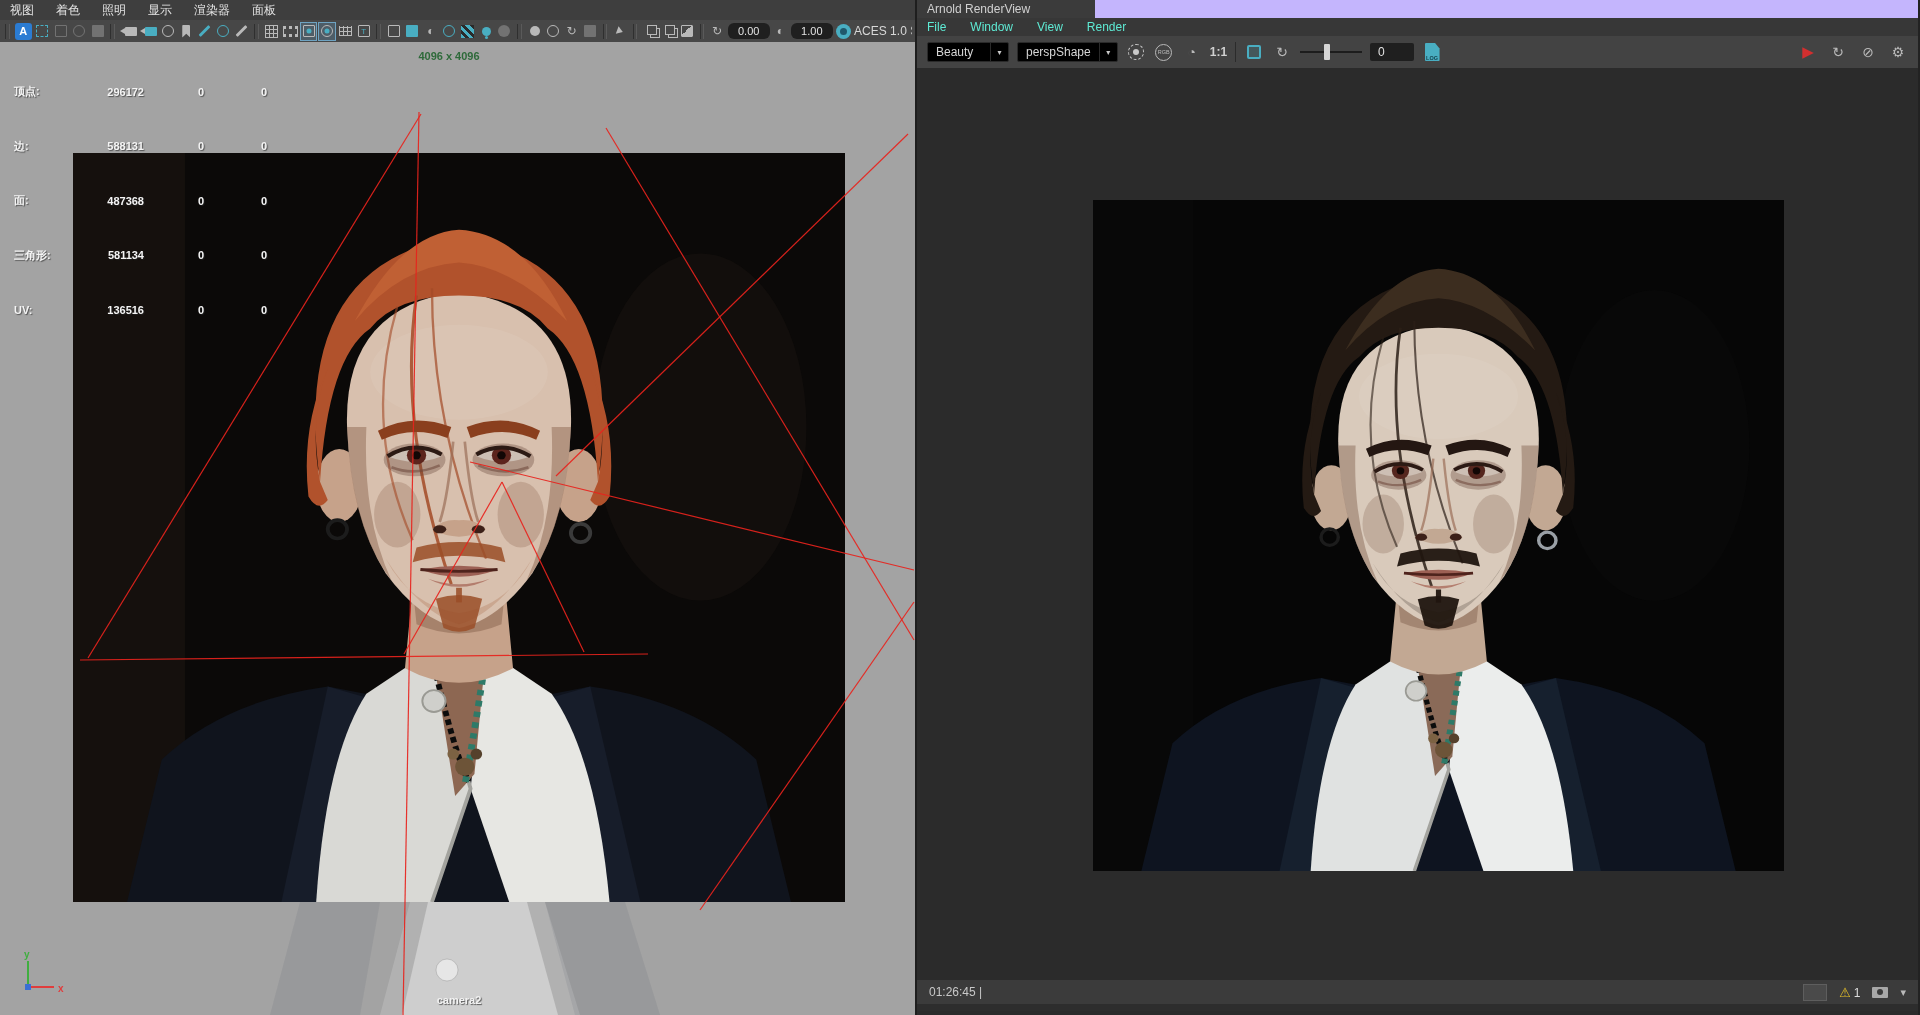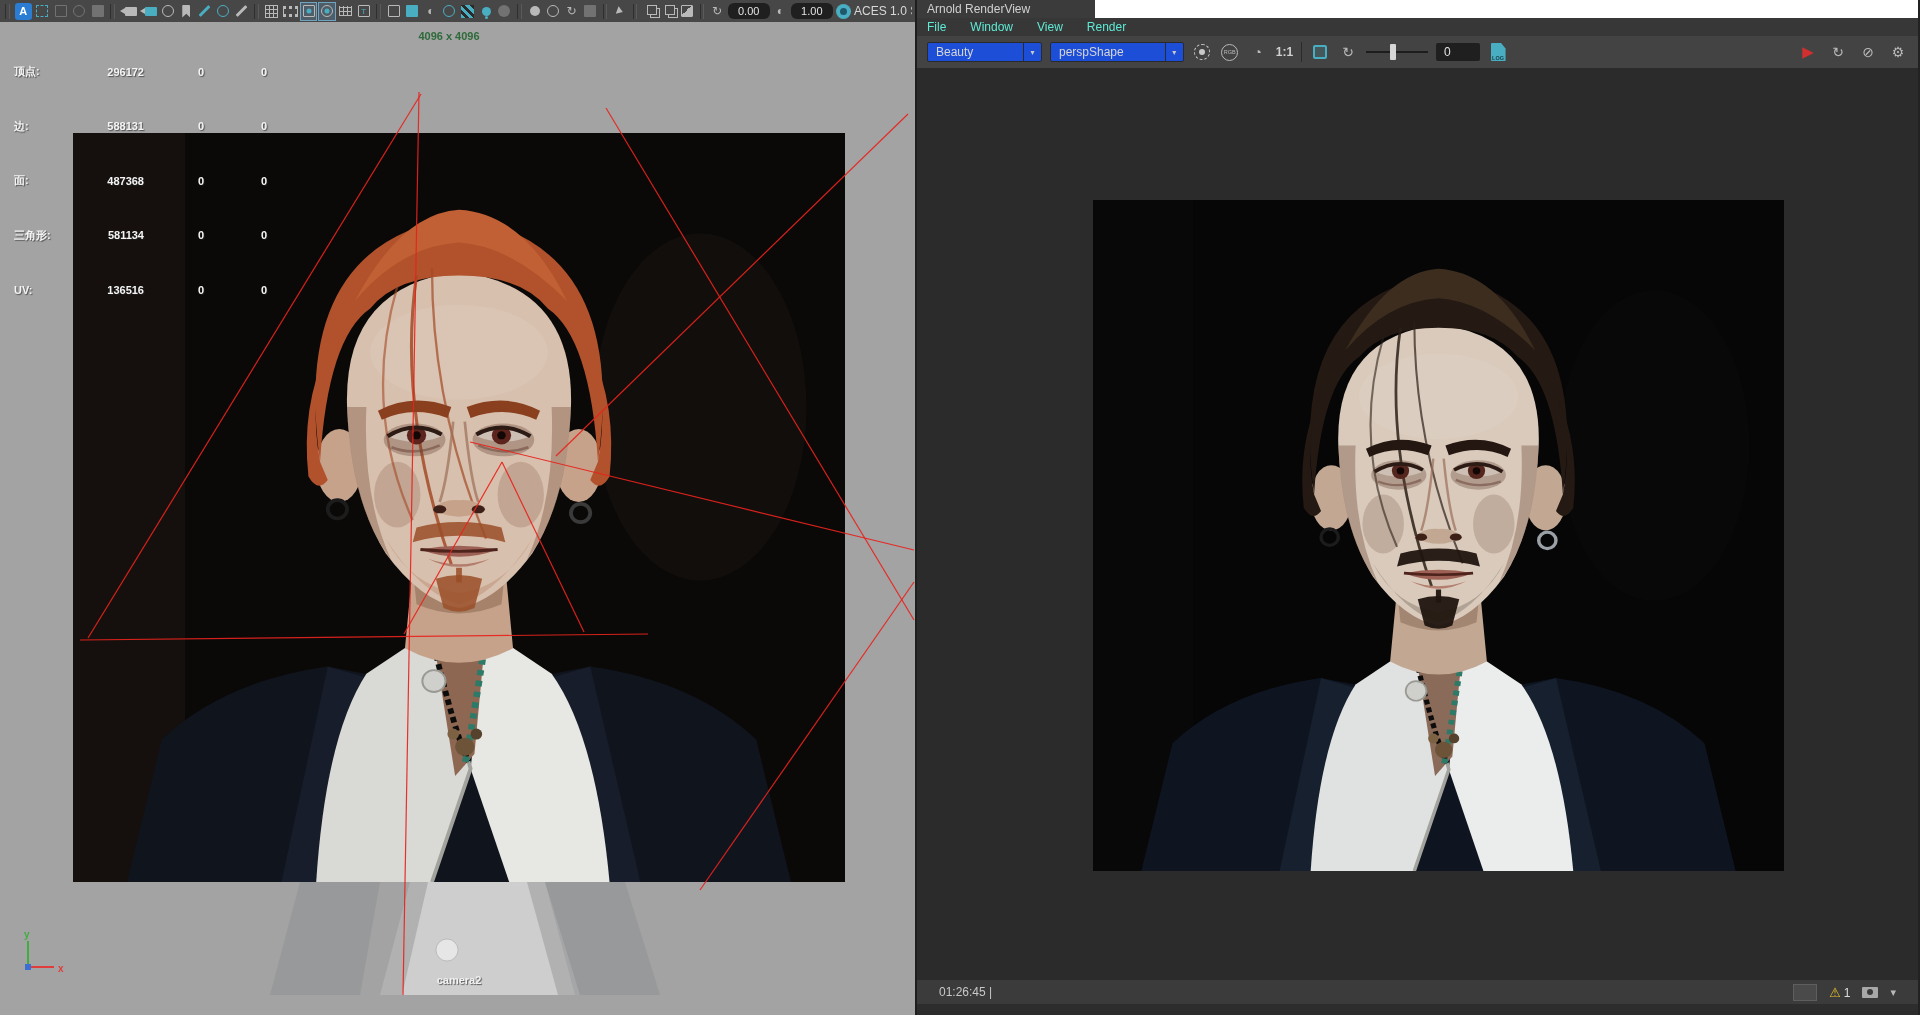"视图" div.menubar { html: none -> <div> <span>视图</span> <span>着色</span> <span>照明</span> <span>显示</span> <span>渲染器</span> <span>面板</span> </div> }
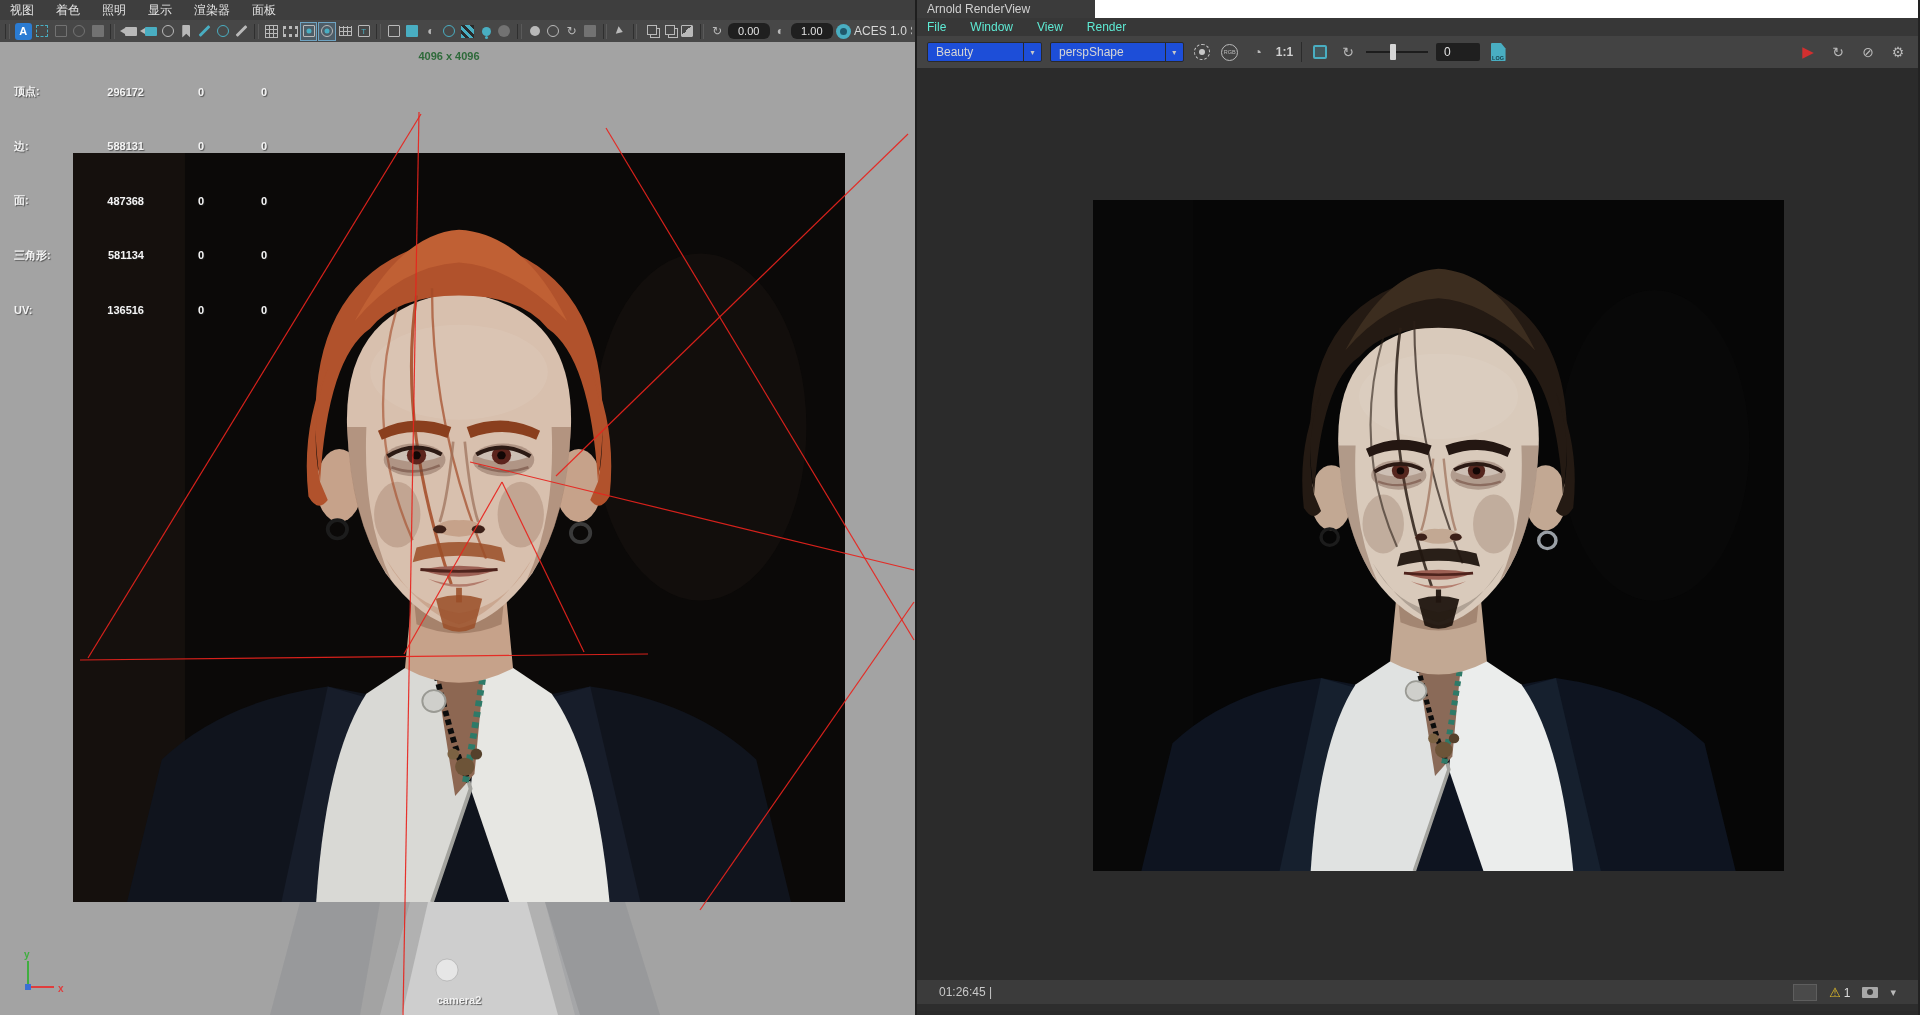"Arnold RenderView" .rv-titlebar { background: #ffffff -> #c4b5fd }
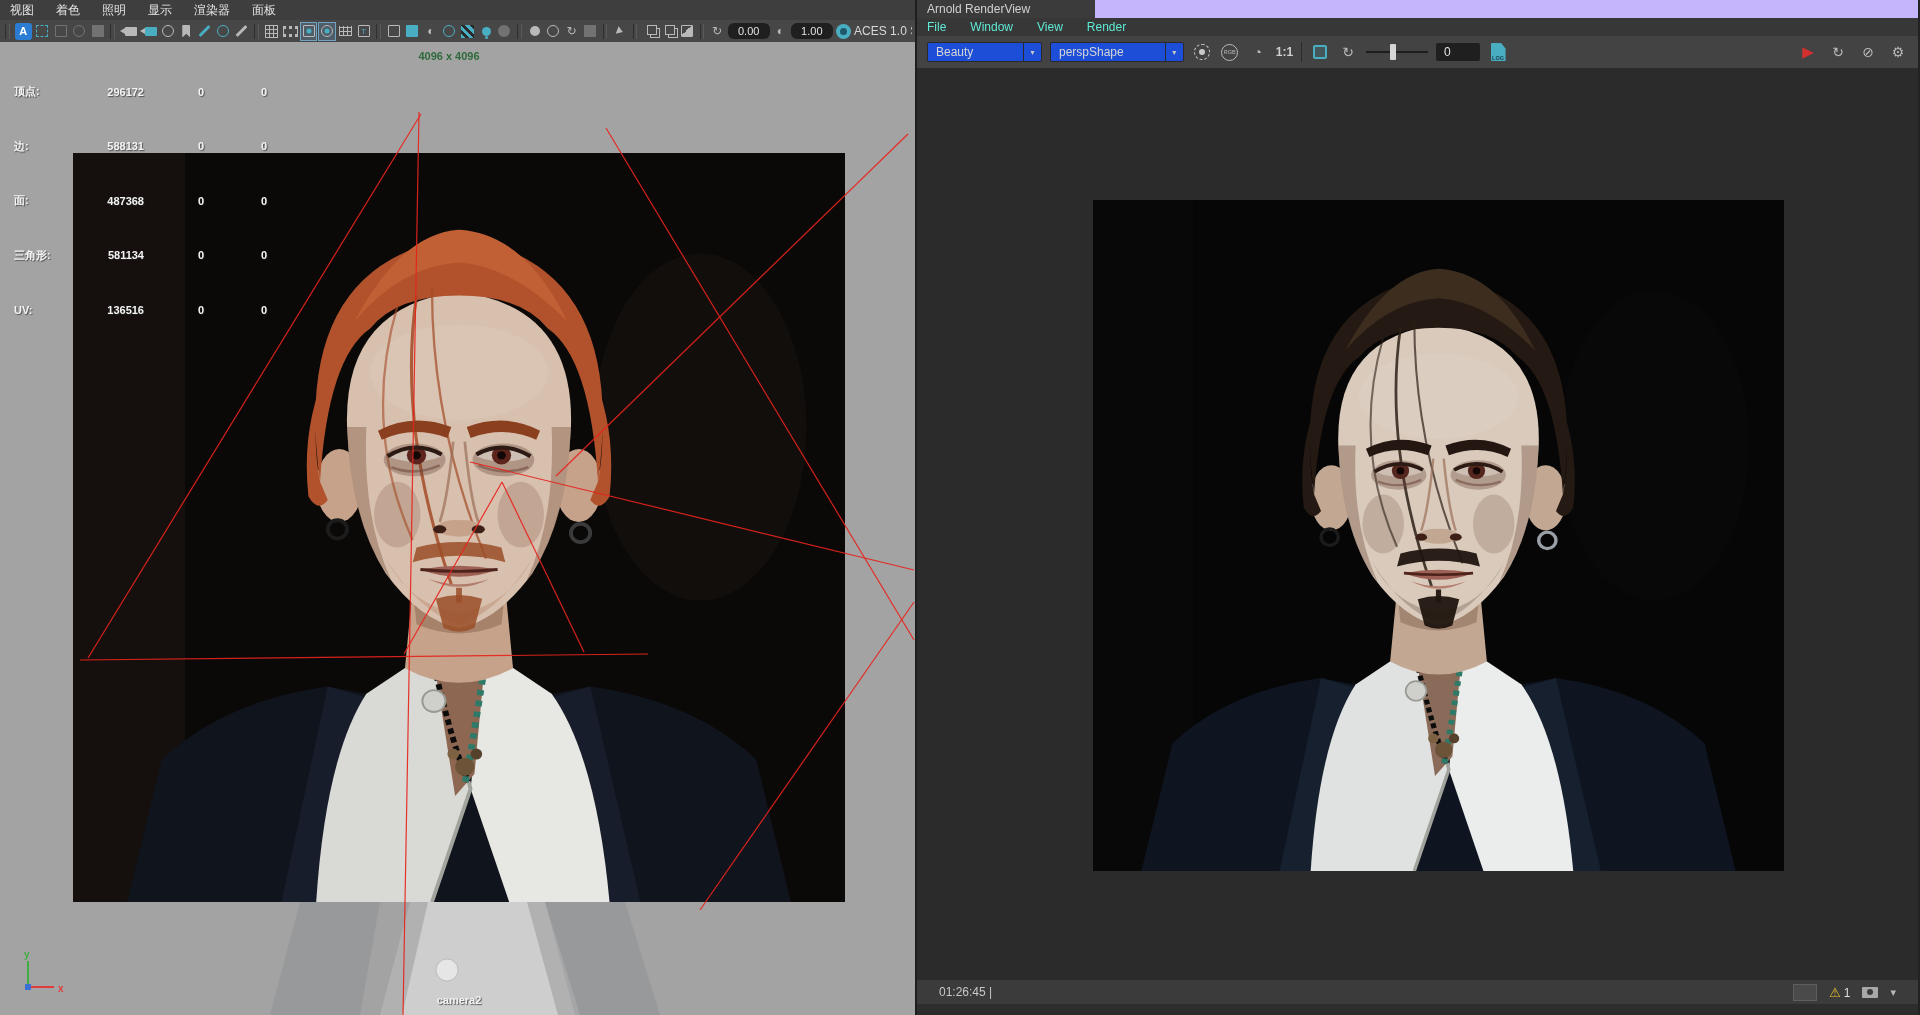"Beauty" .dropdown { background: #1d4ed8 -> #000000; gap: 33px -> none }
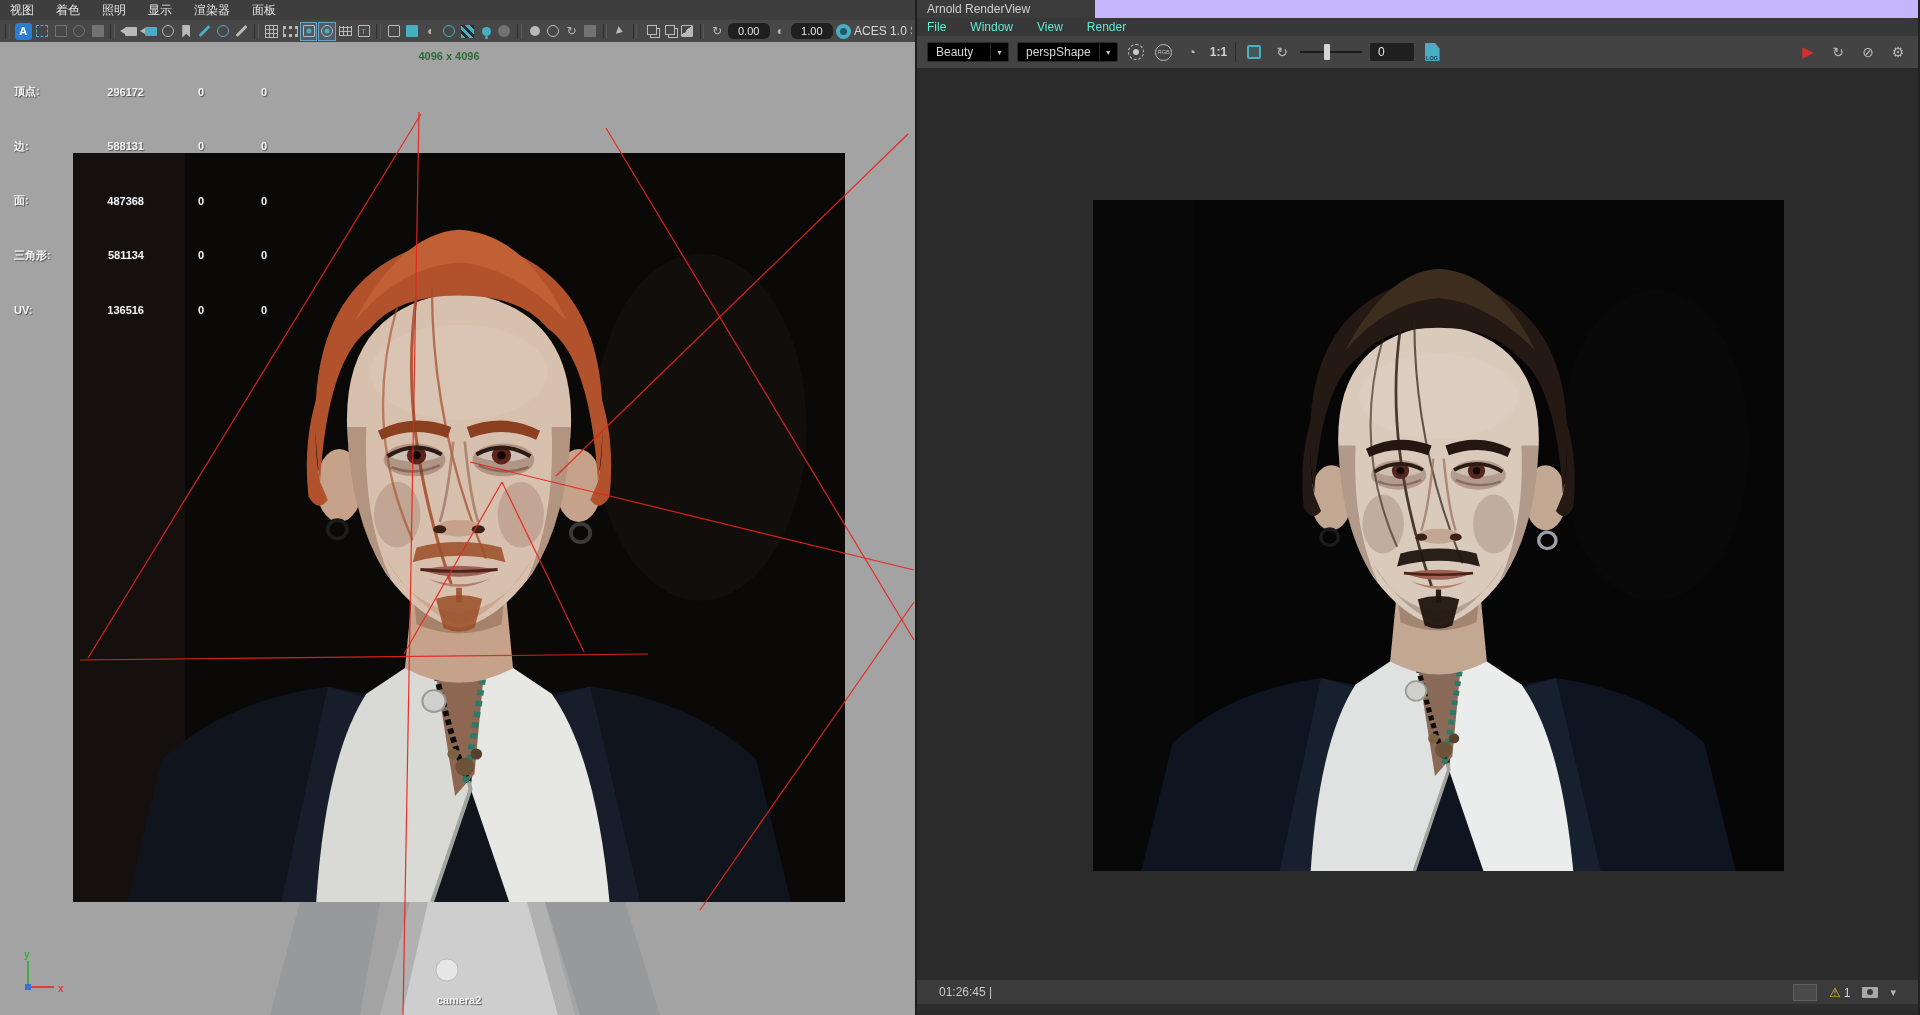"01:26:45 |" .rv-statusbar { padding: 0 22px -> 0 12px }
